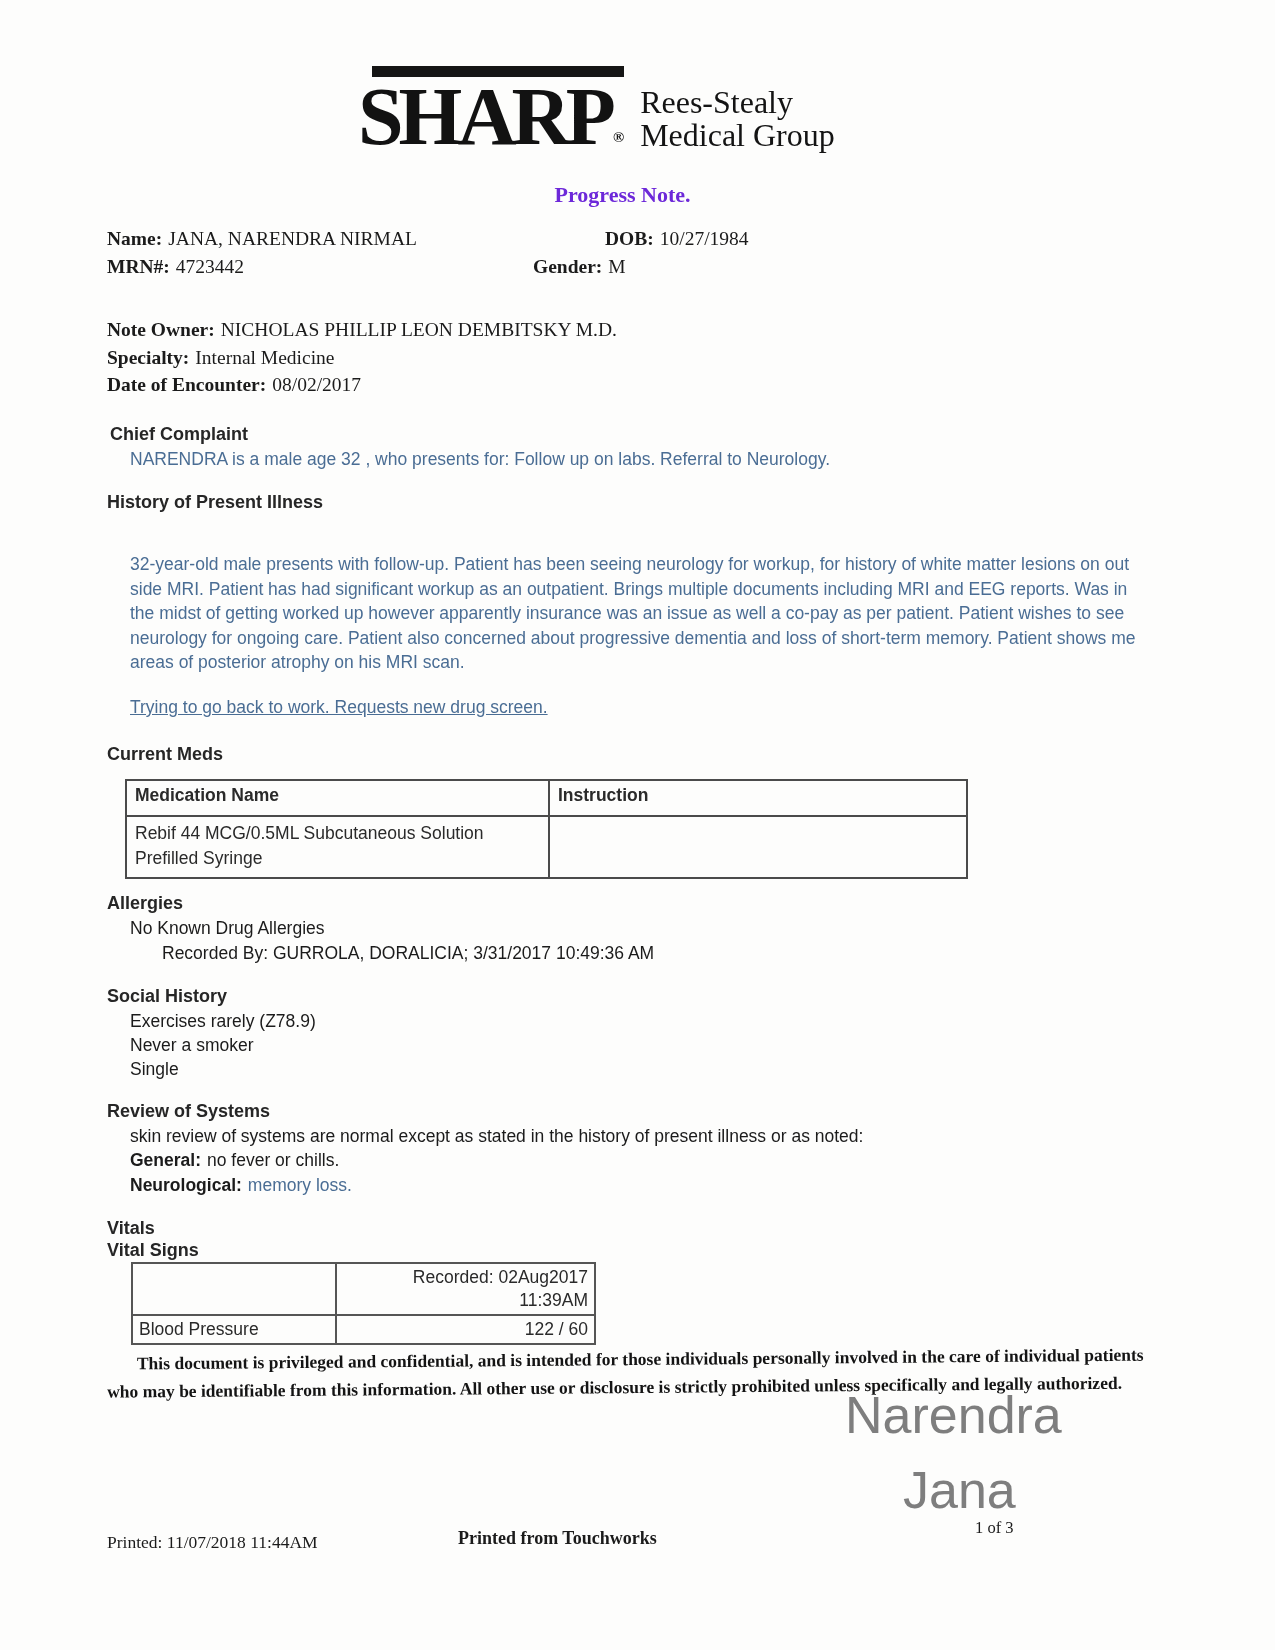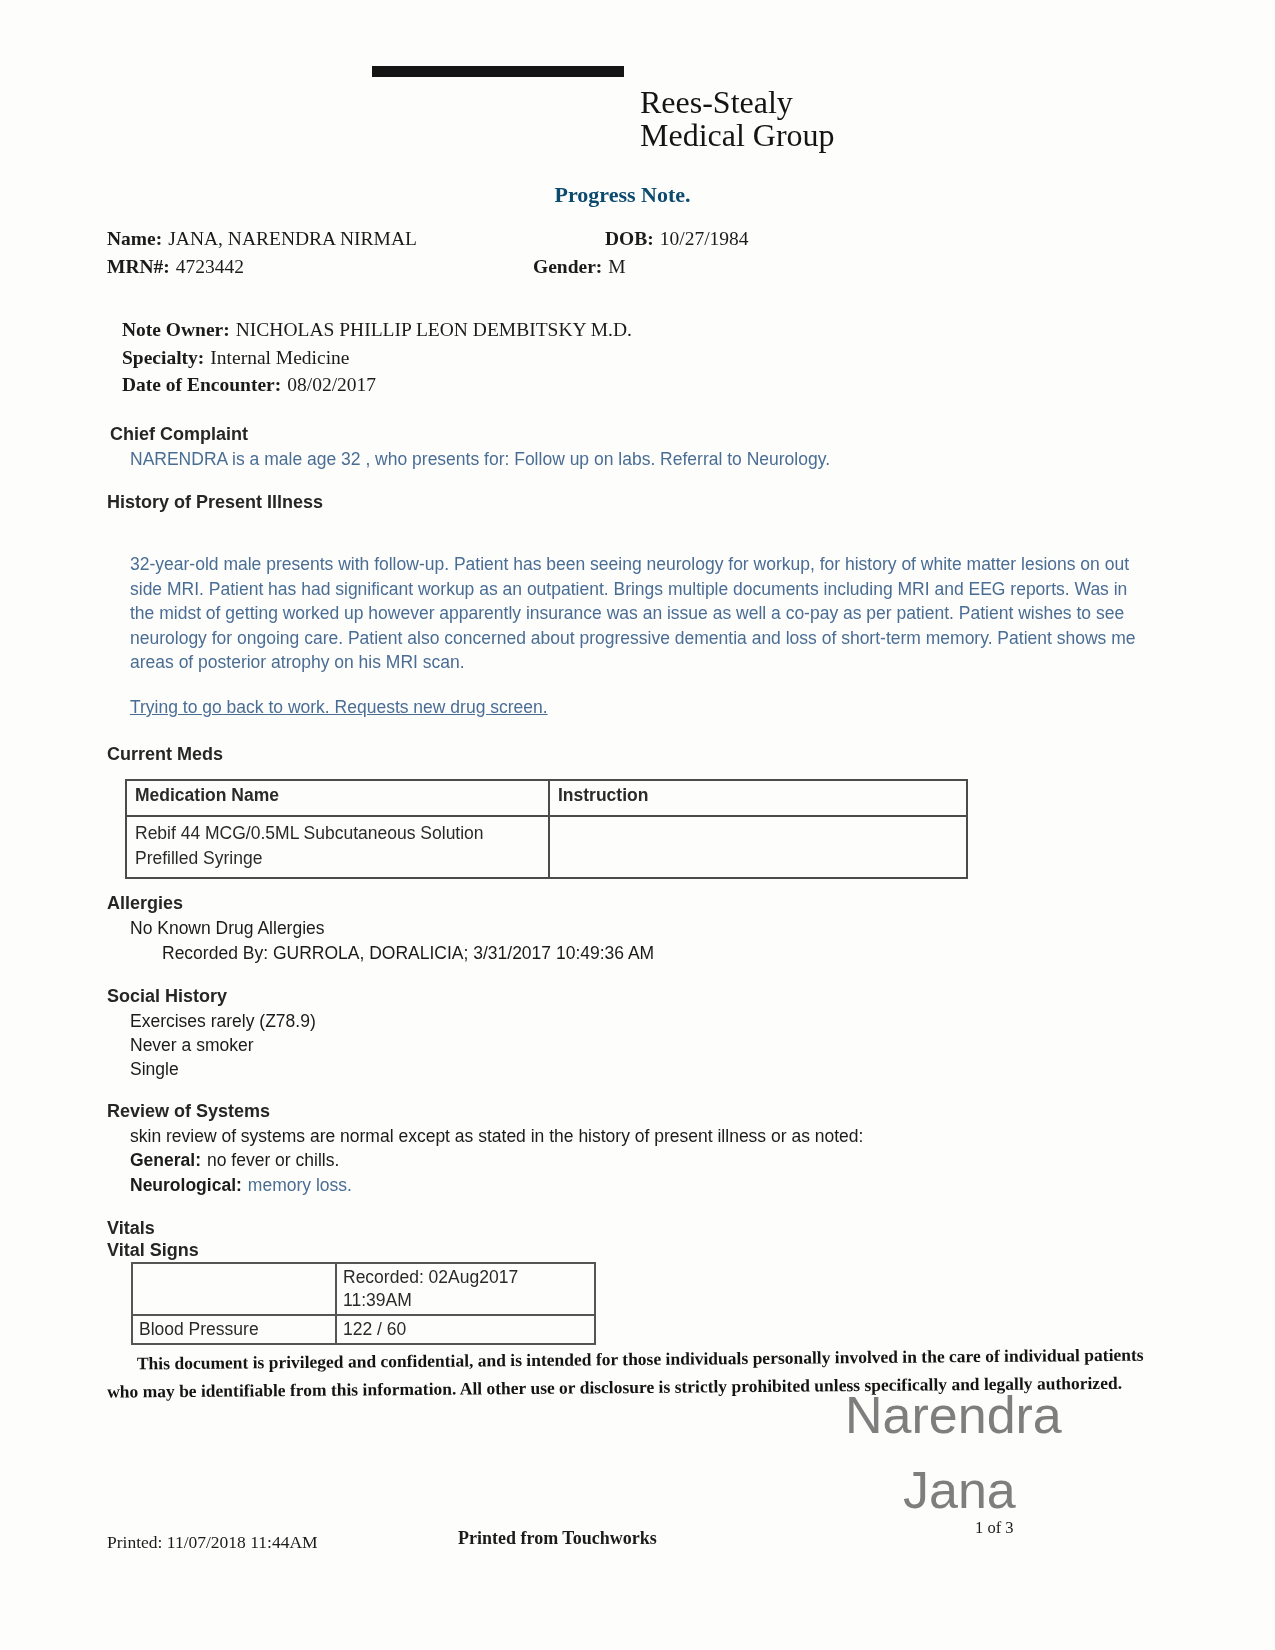"SHARP ®" div.logo-sharp { html: none -> <div><span>SHARP</span><span>®</span></div> }
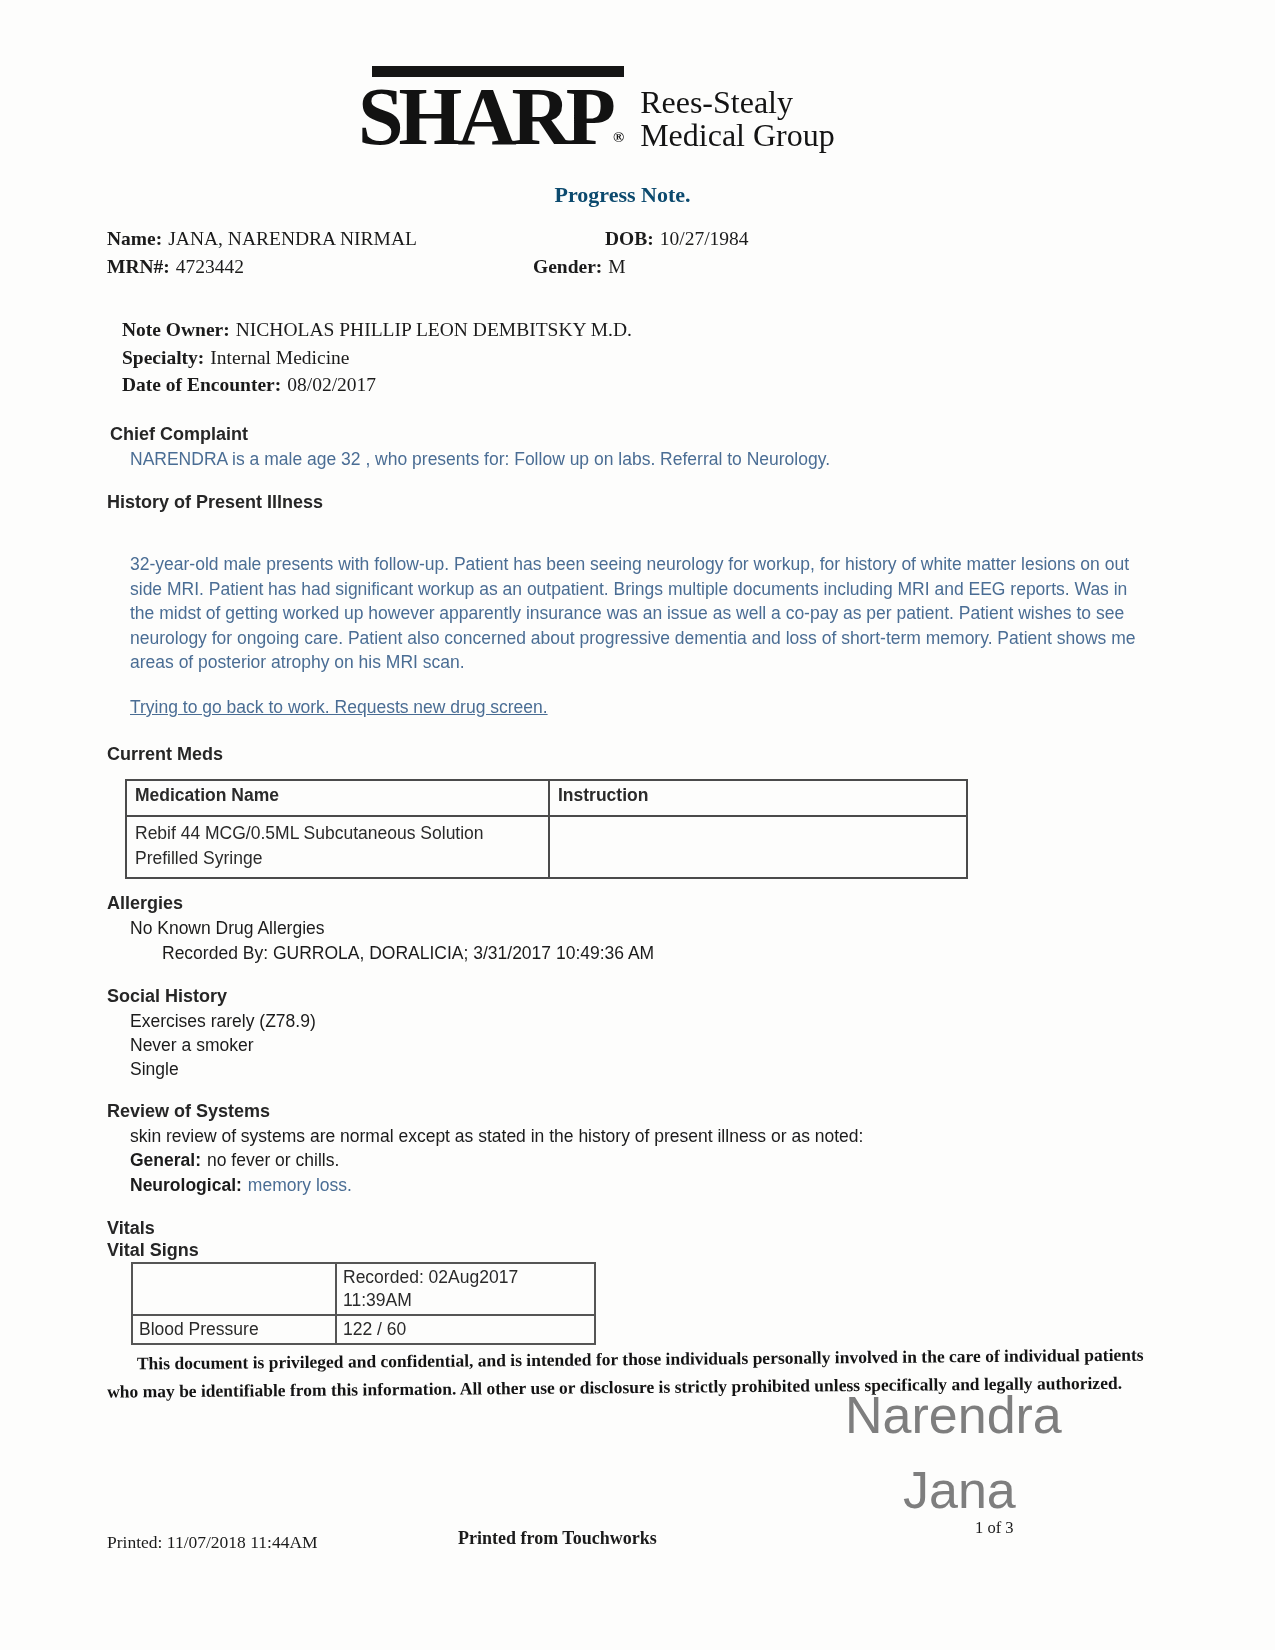"Progress Note." .doc-title { color: #0c4a6e -> #6d28d9 }
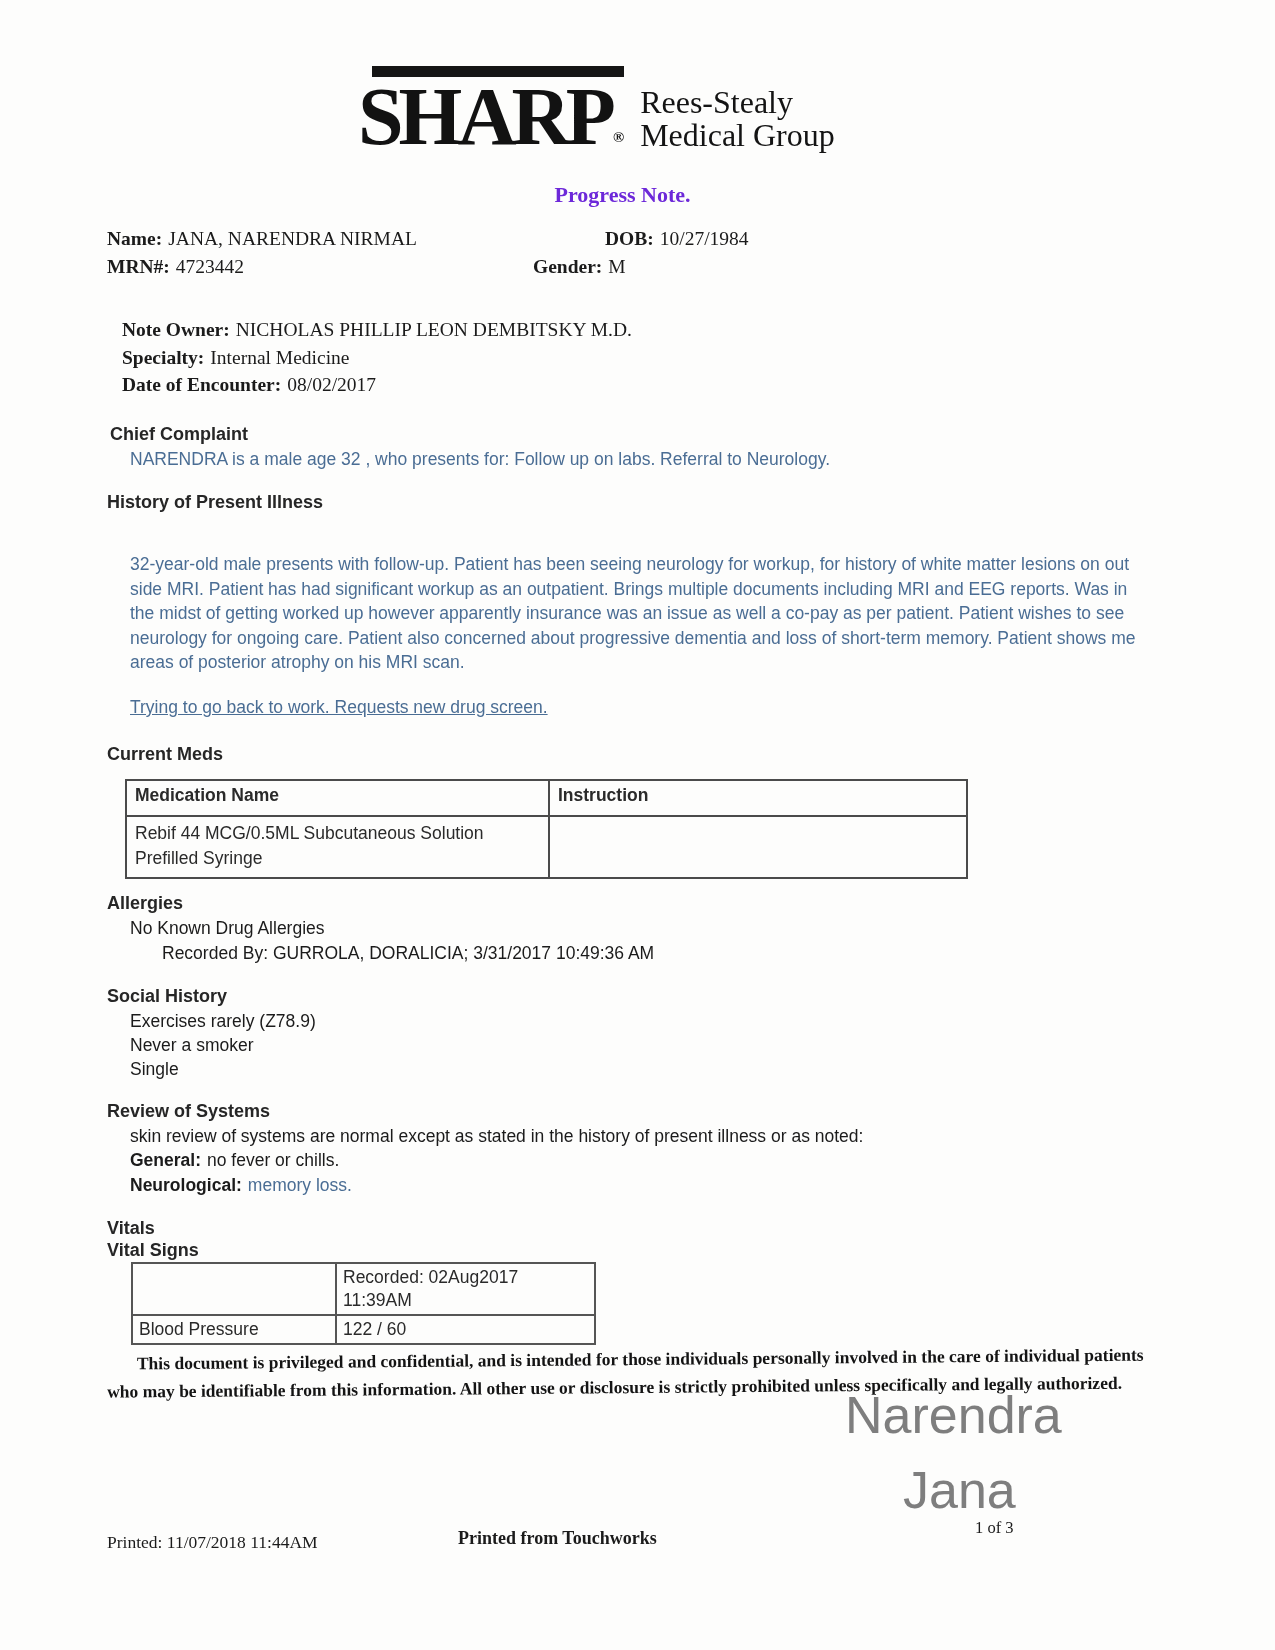"Note Owner: NICHOLAS PHILLIP LEON" .owner-block { margin-left: 15px -> none }
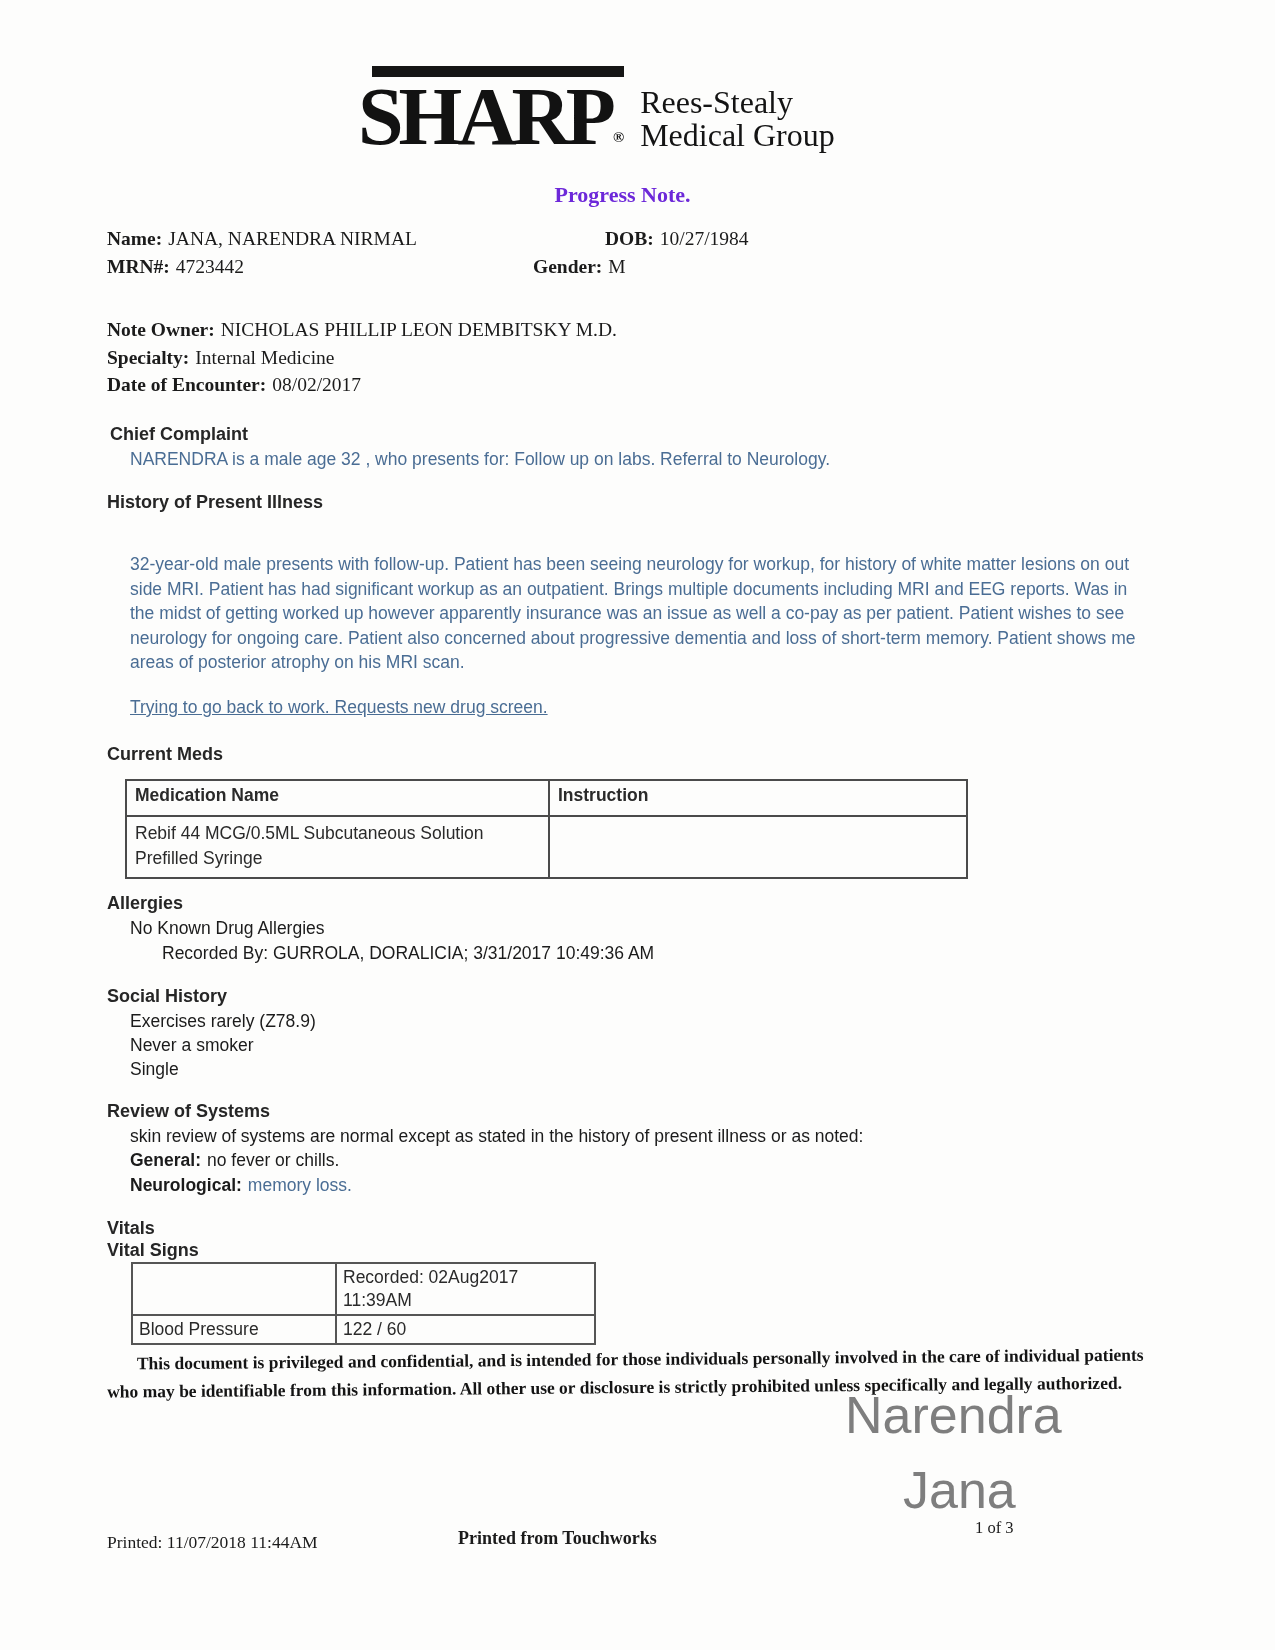"Recorded: 02Aug2017" .vit-col-2 { text-align: left -> right }
